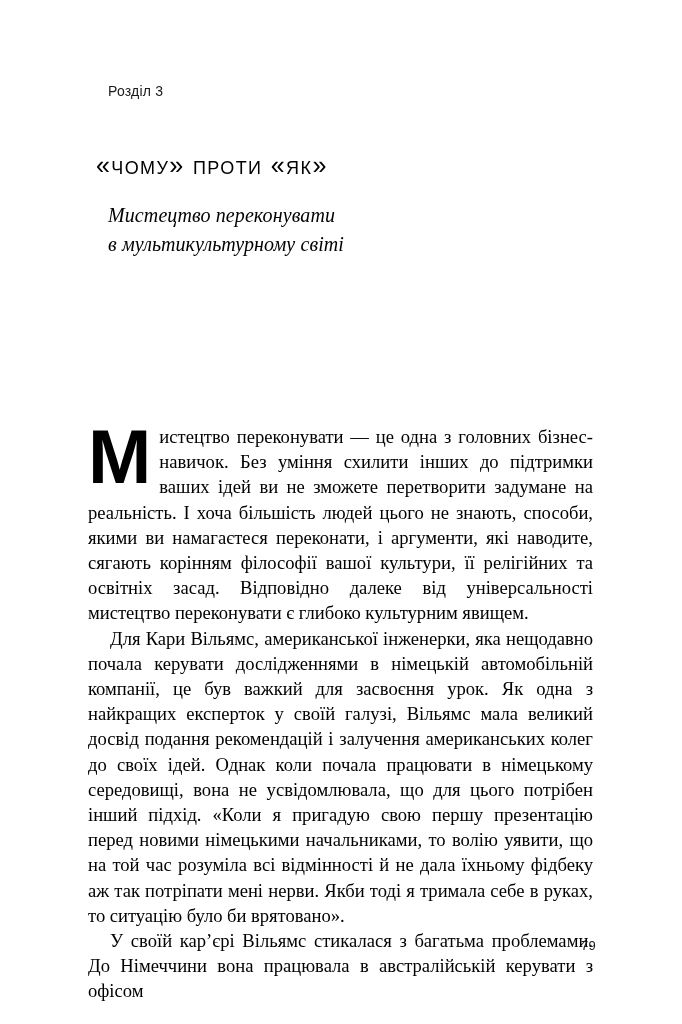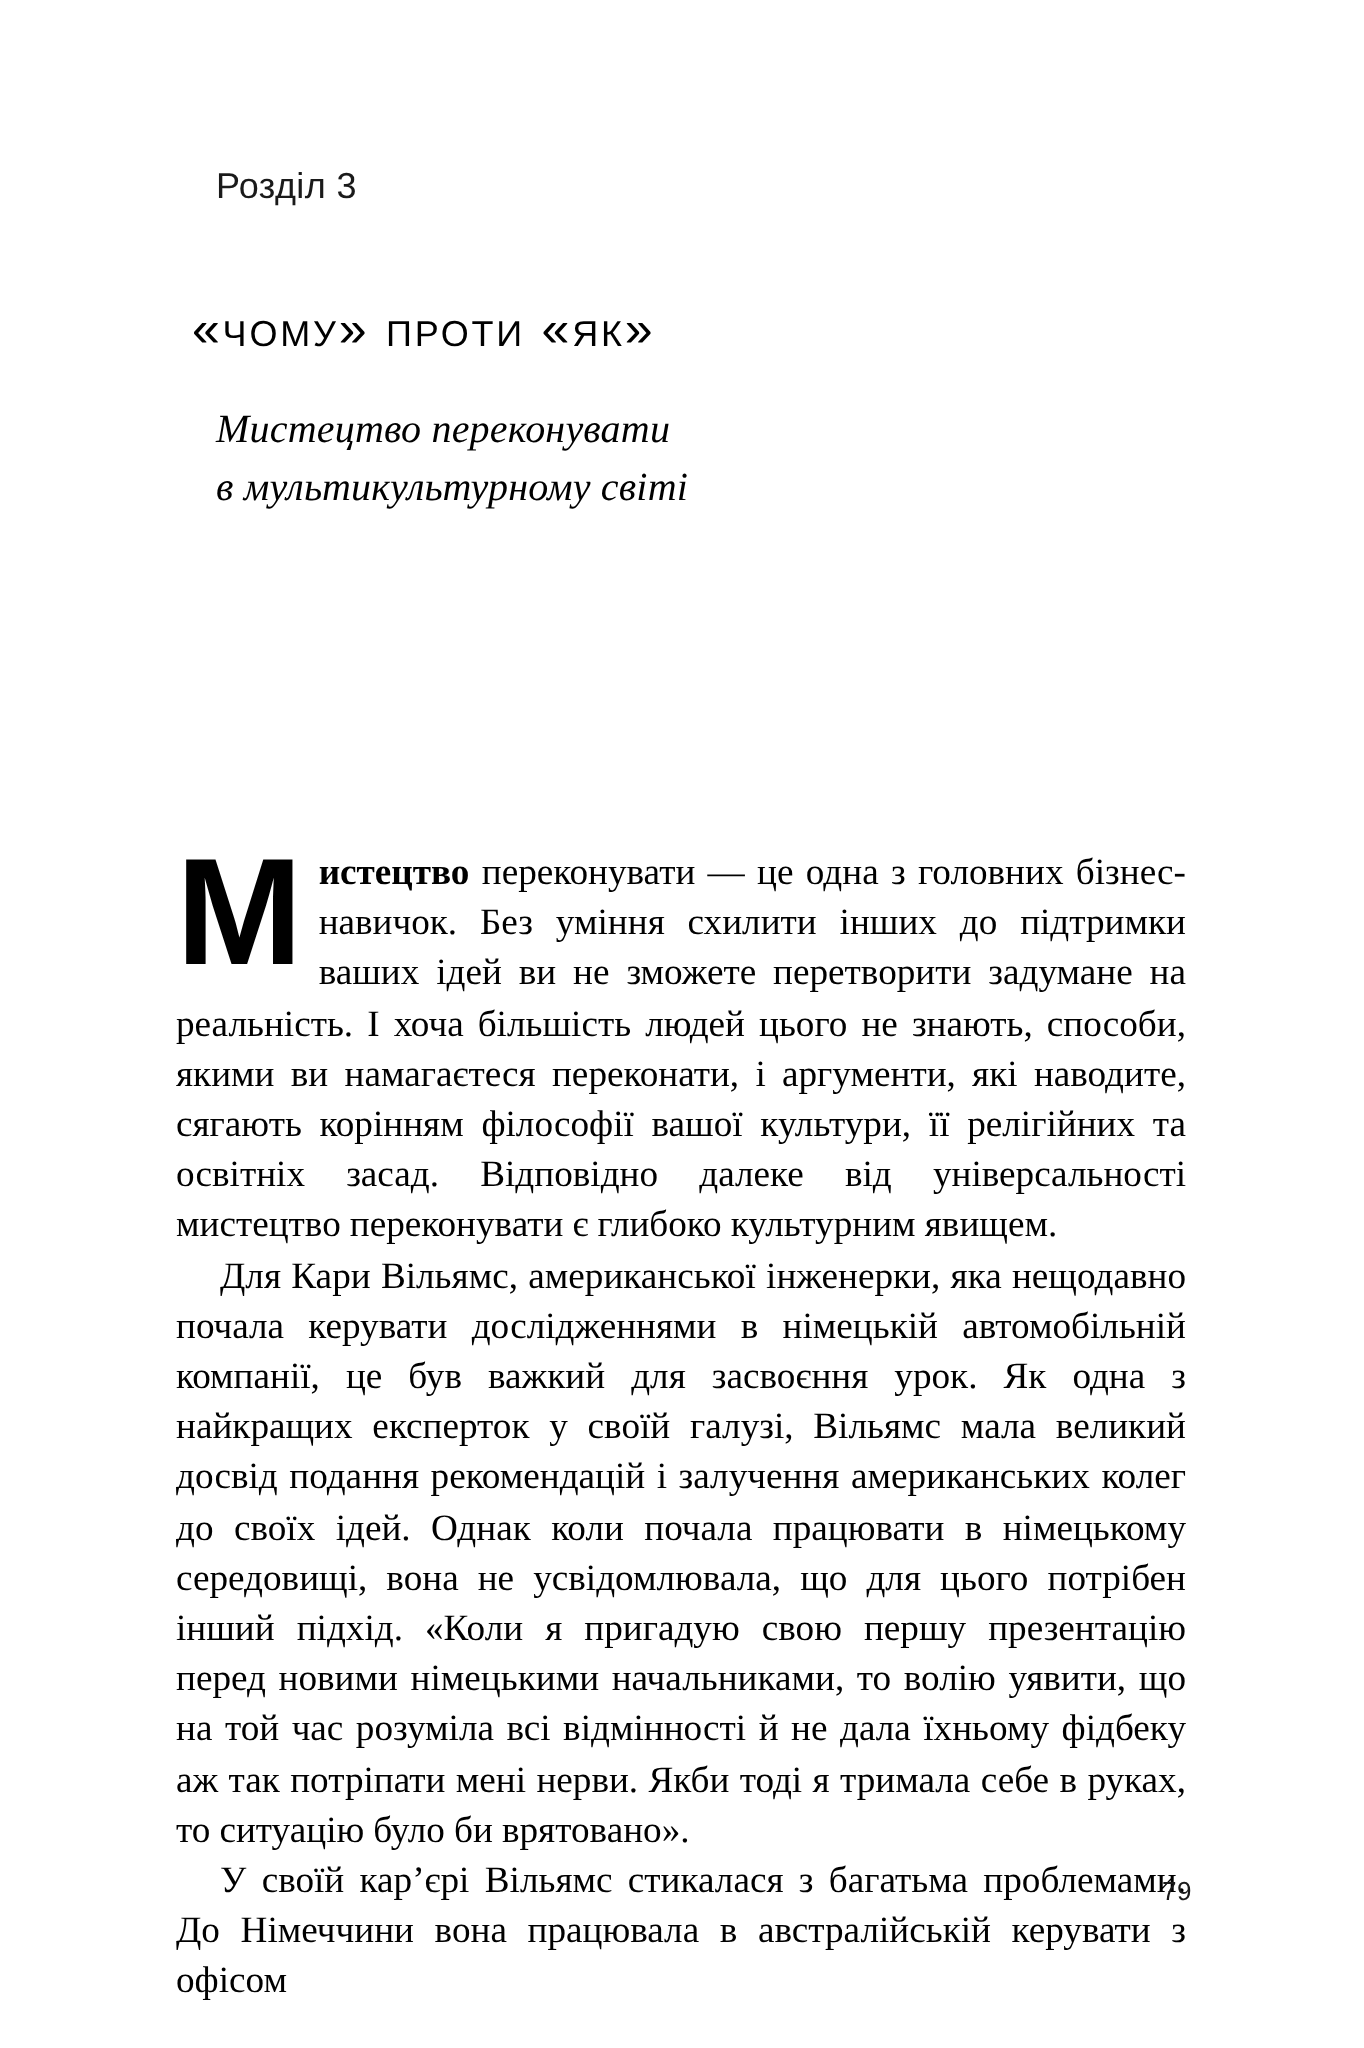"Розділ 3" .chapter-label { font-size: 18px -> 14px }
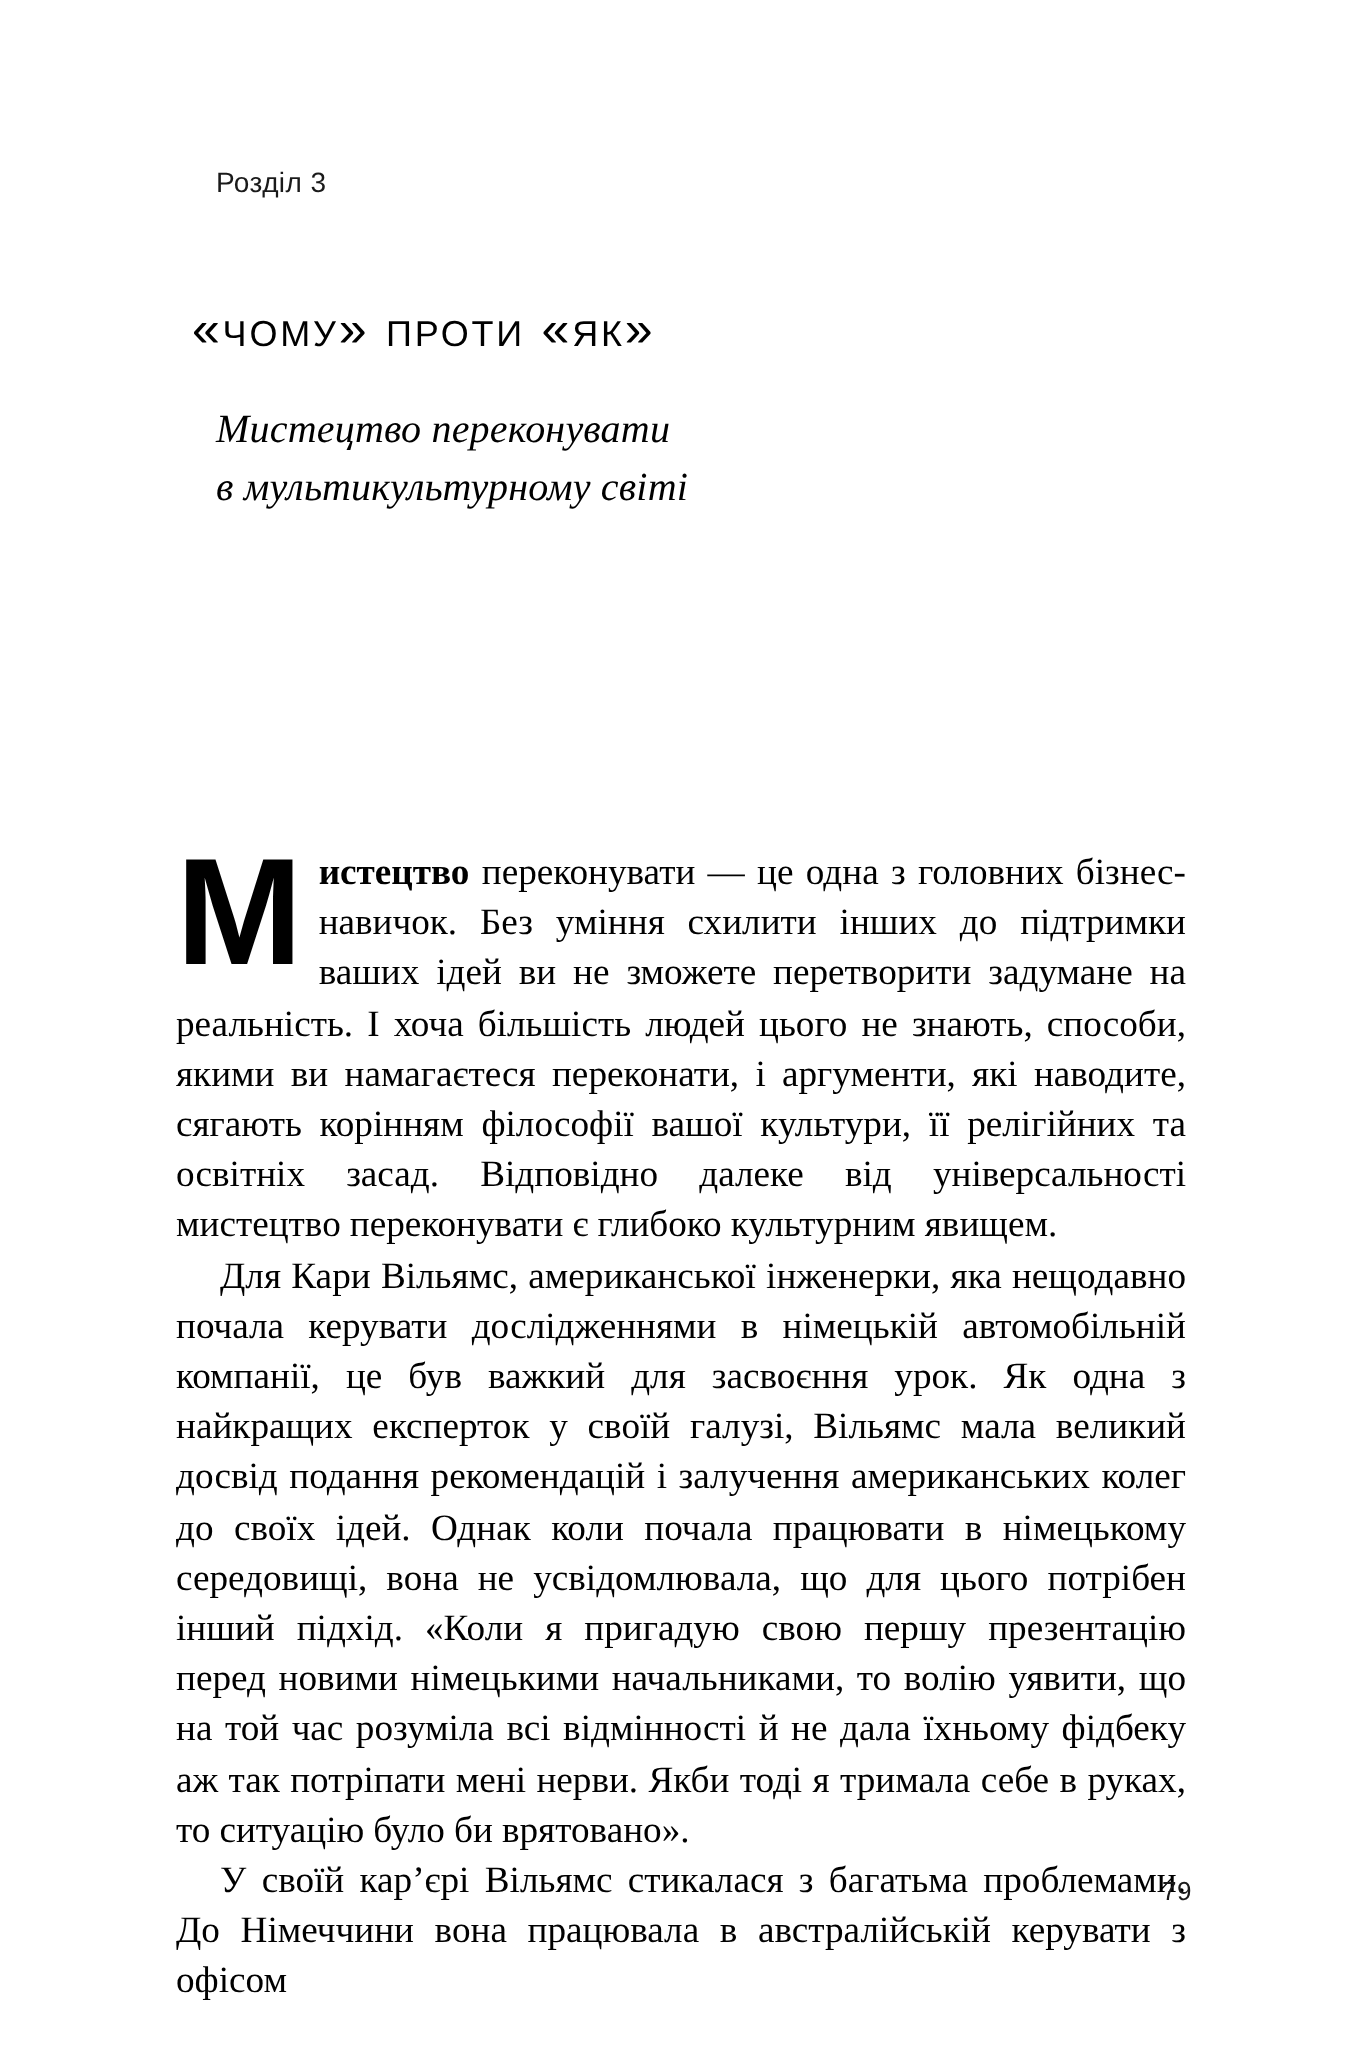"истецтво" .lead-bold { font-weight: 700 -> 400 }
